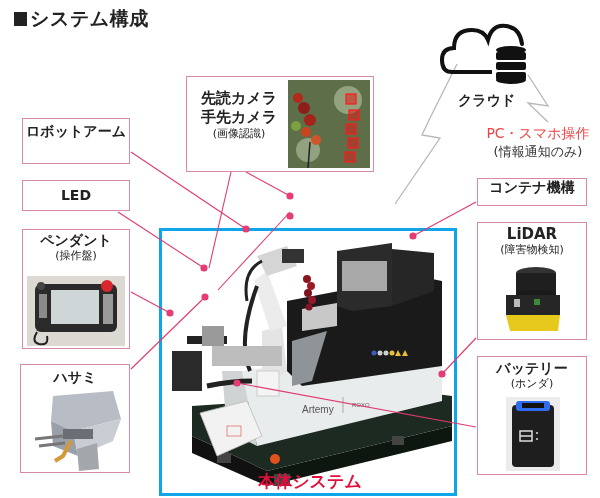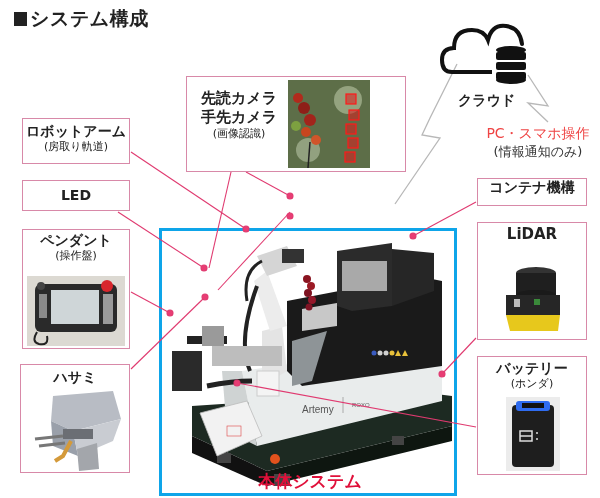"先読カメラ" div.box { width: 220px -> 188px }
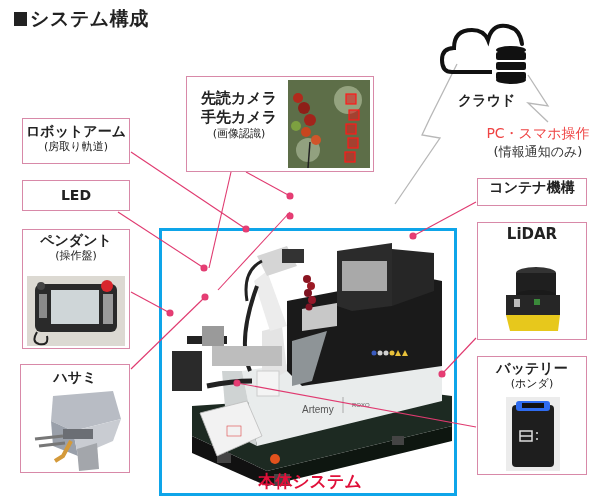"(房取り軌道)" div.sub { html: <div>(房取り軌道)</div> -> none }
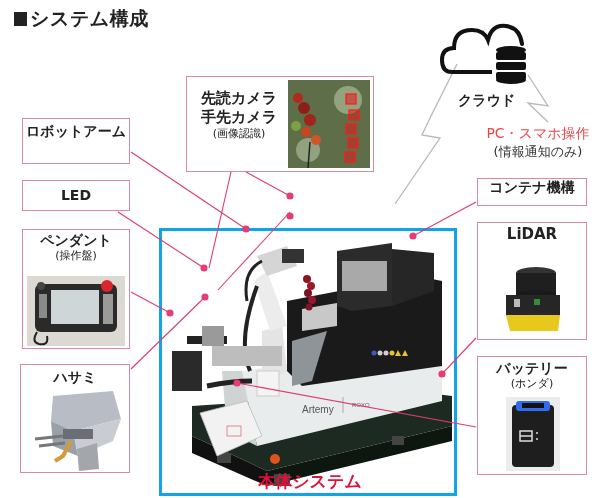"(障害物検知)" div.sub { html: none -> <div>(障害物検知)</div> }
